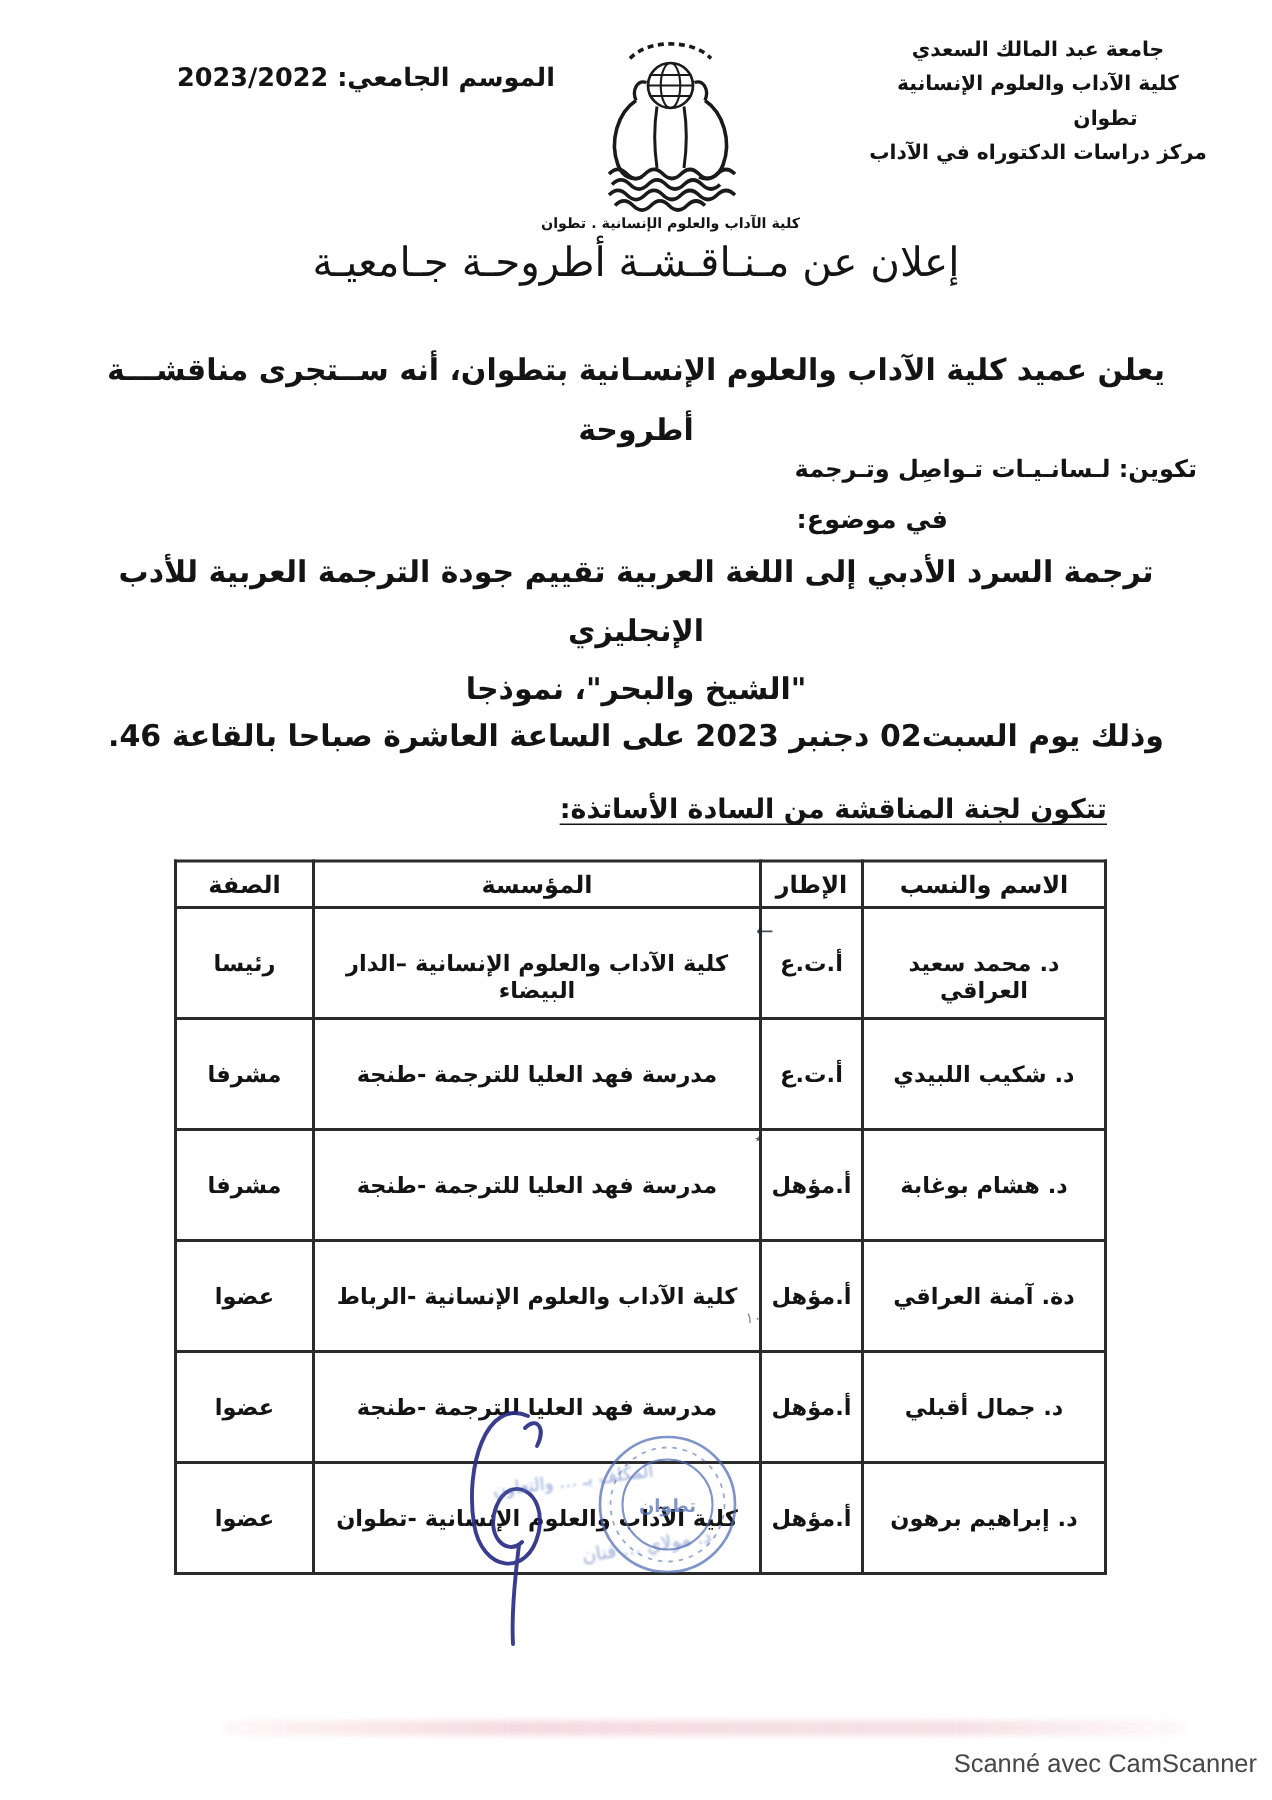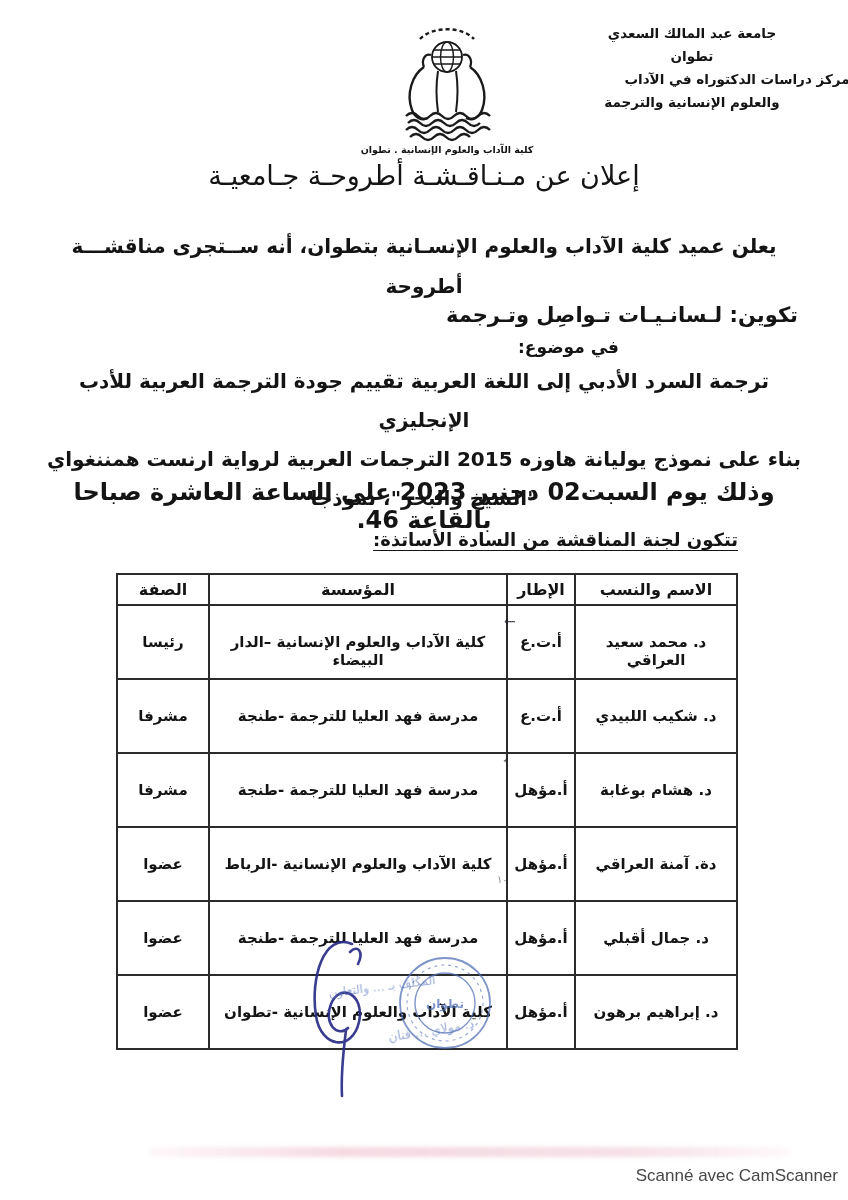"الموسم الجامعي: 2023/2022" div.year { html: none -> <div>الموسم الجامعي: 2023/2022</div> }
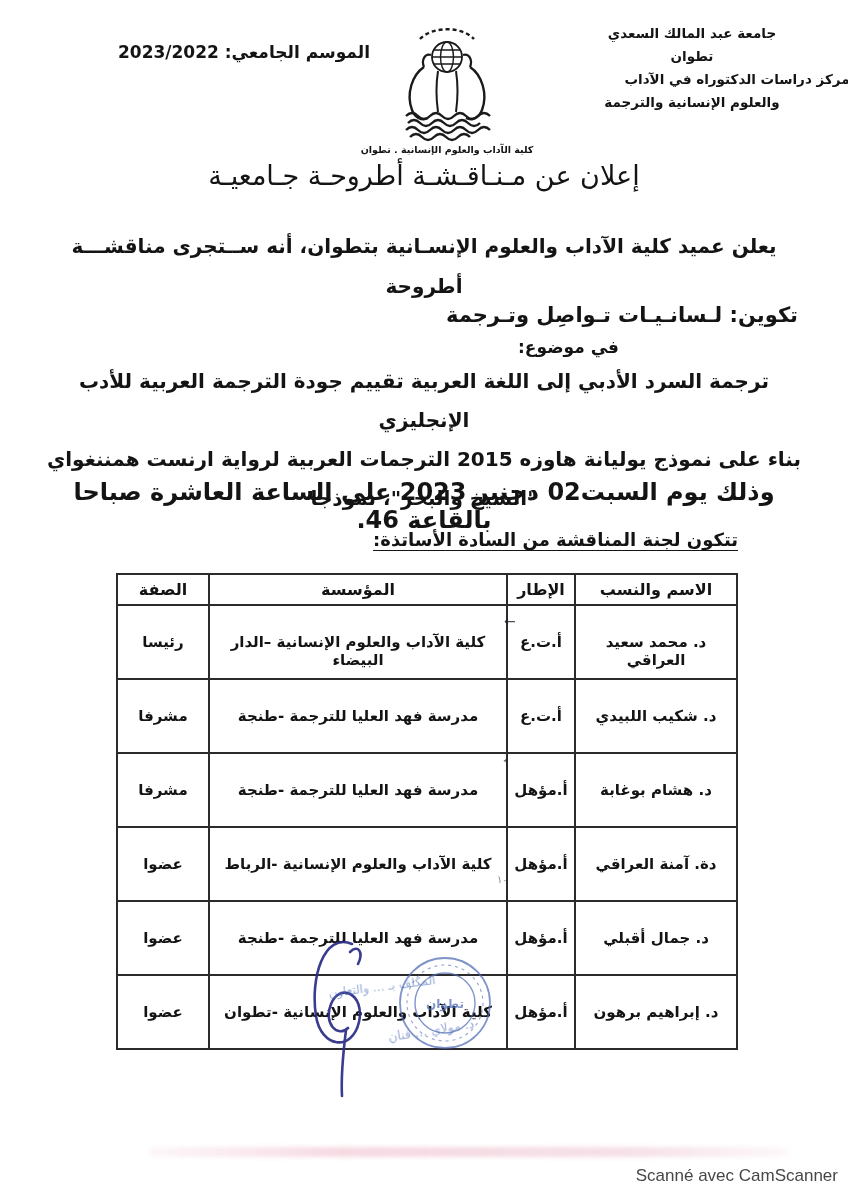"كلية الآداب والعلوم الإنسانية" div.uni-line { html: none -> <div>كلية الآداب والعلوم الإنسانية</div> }
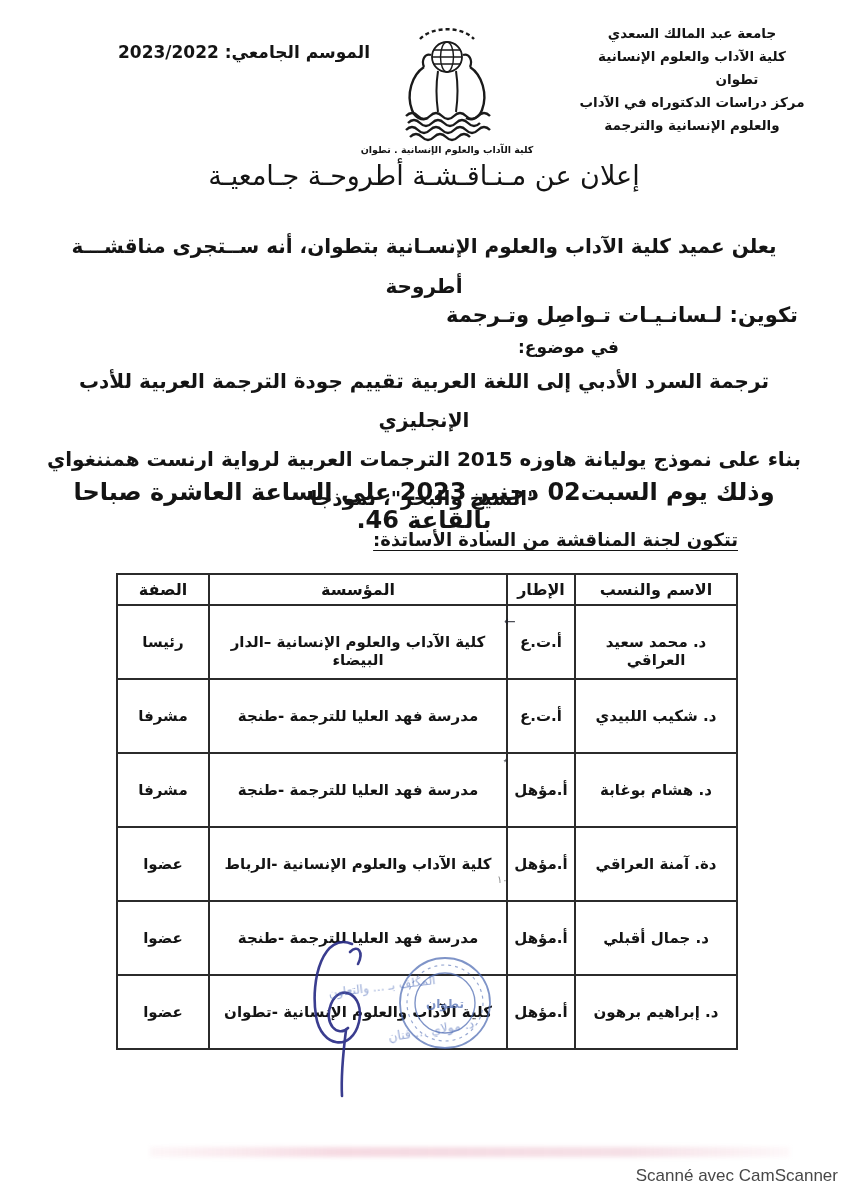"والعلوم الإنسانية والترجمة" div.uni-line { html: <div>والعلوم الإنسانية والترجمة</div> -> none }
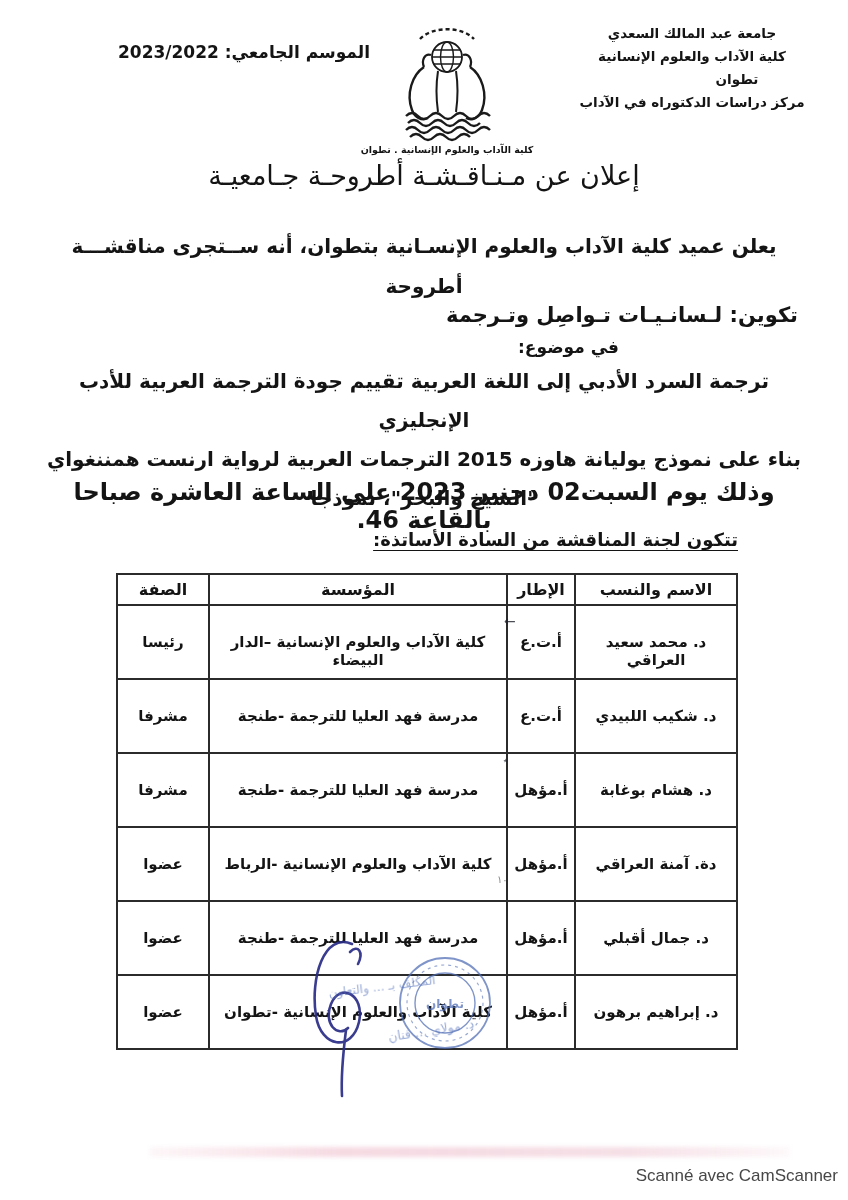"تكوين: لـسانـيـات تـواصِل وتـرجمة" .formation { font-size: 21px -> 16px }
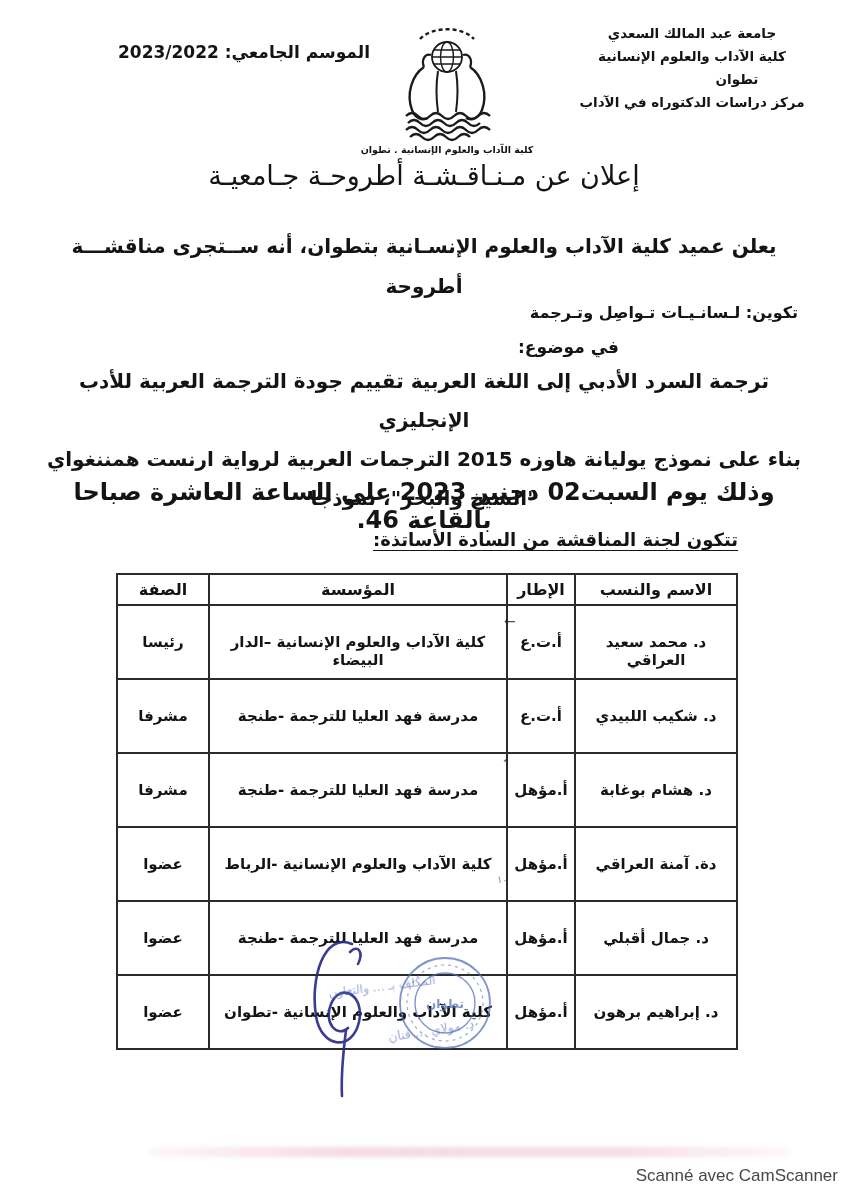"في موضوع:" .subject-label { right: 229px -> 216px }
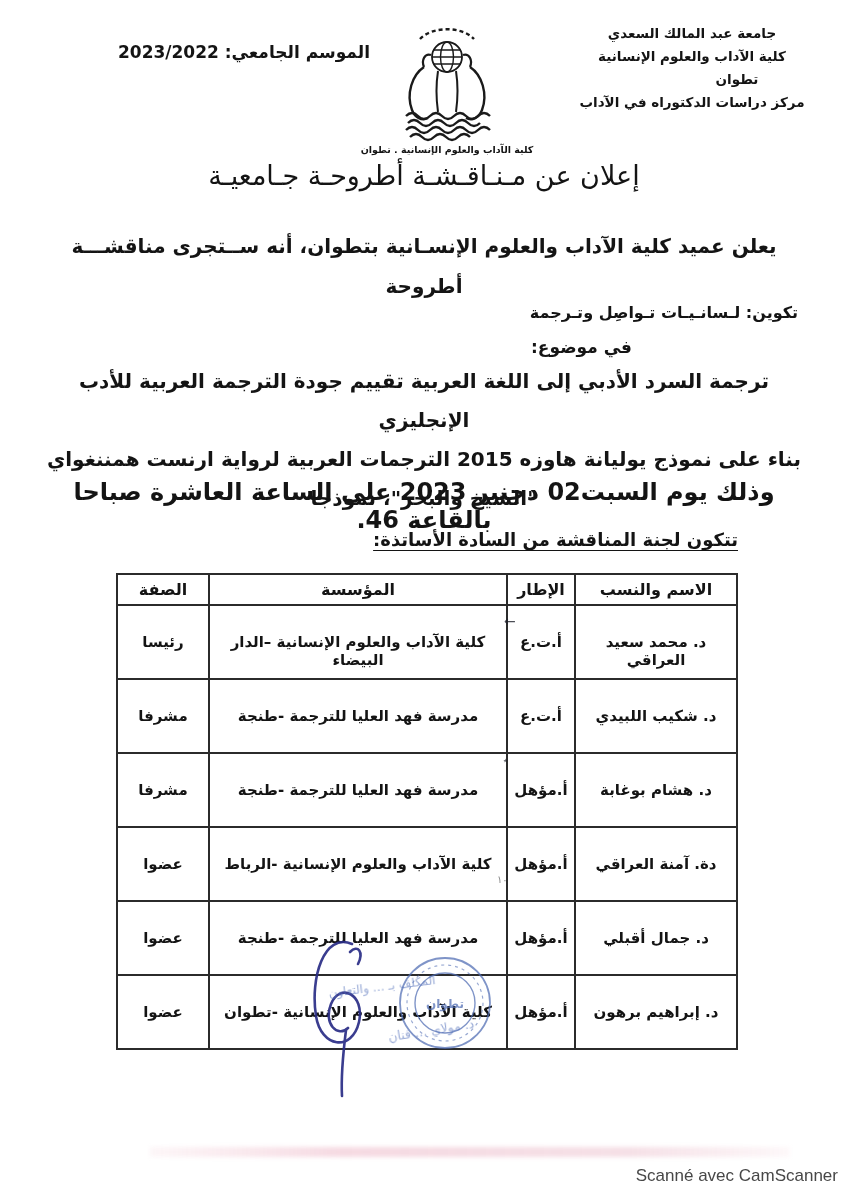"بناء على نموذج يوليانة هاوزه" div { html: <div>بناء على نموذج يوليانة هاوزه 2015 الترجمات العربية لرواية ارنست همننغواي</div> -> none }
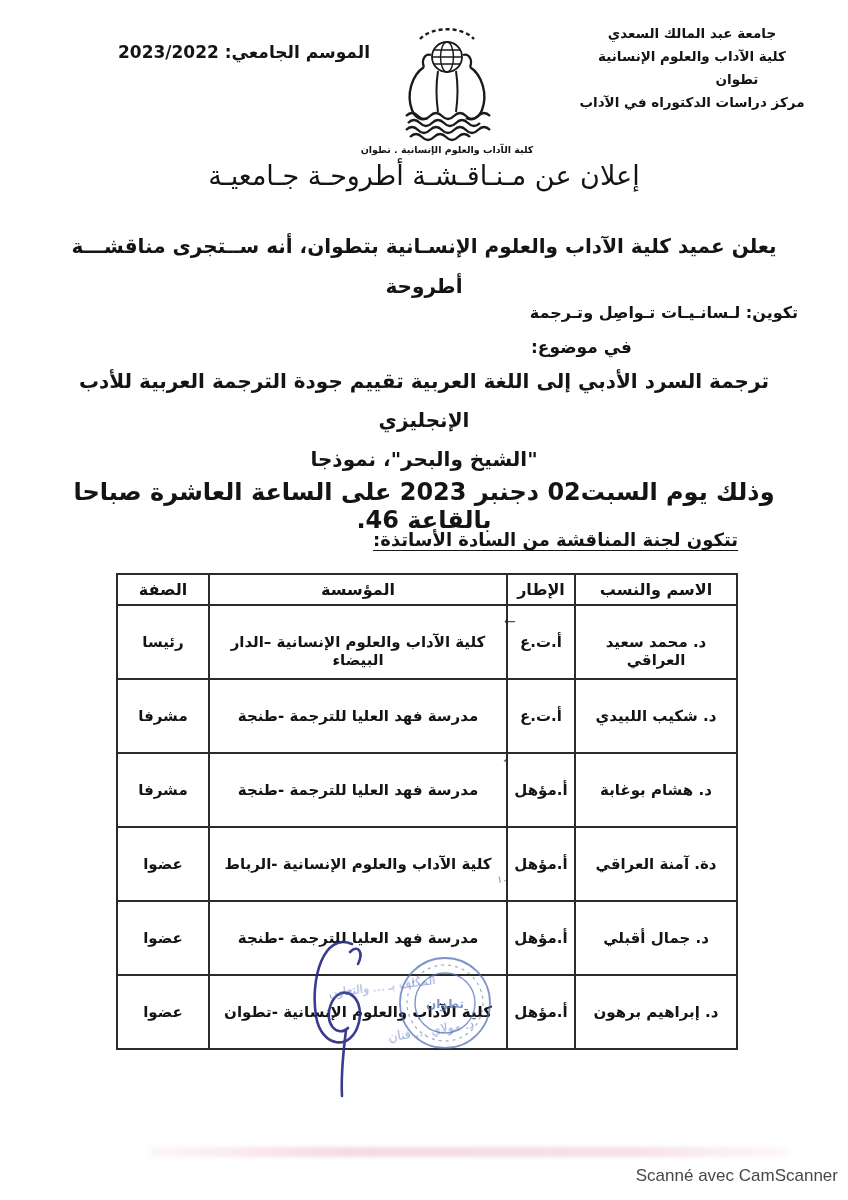"وذلك يوم السبت02 دجنبر 2023" .date-line { font-size: 24px -> 20px }
